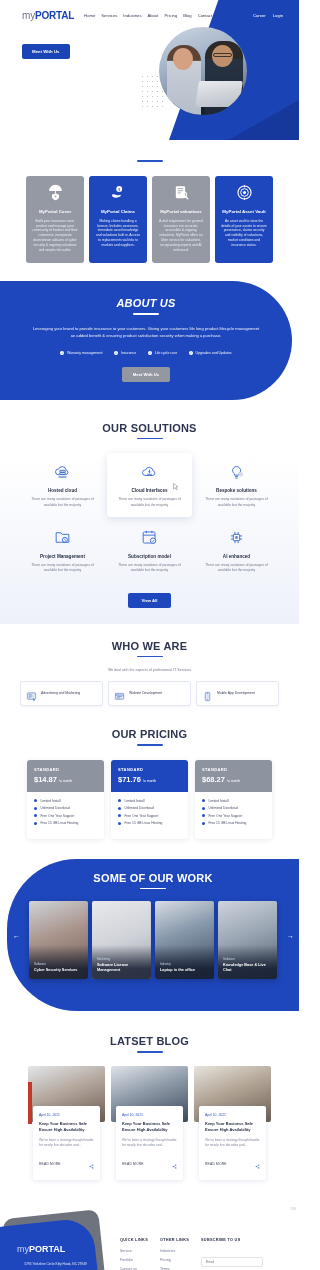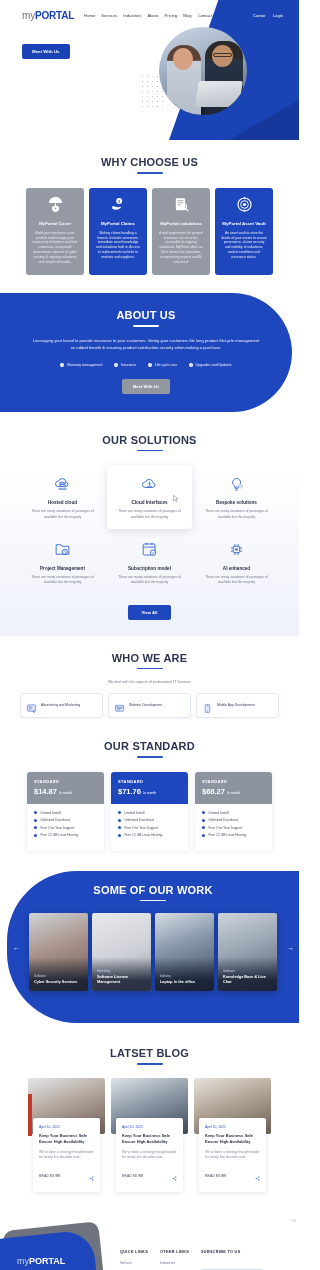"WHY CHOOSE US" h2.sec-title { html: <h2>WHY CHOOSE US</h2> -> none }
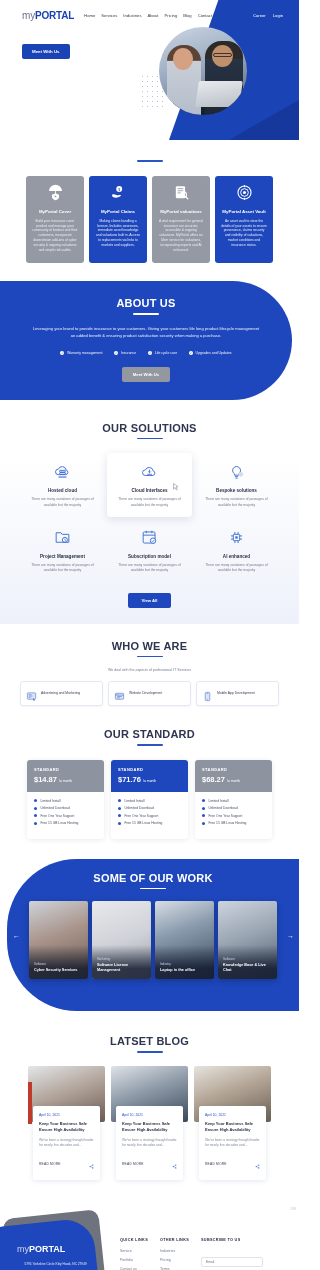"ABOUT US" .about .sec-title { font-style: none -> italic }
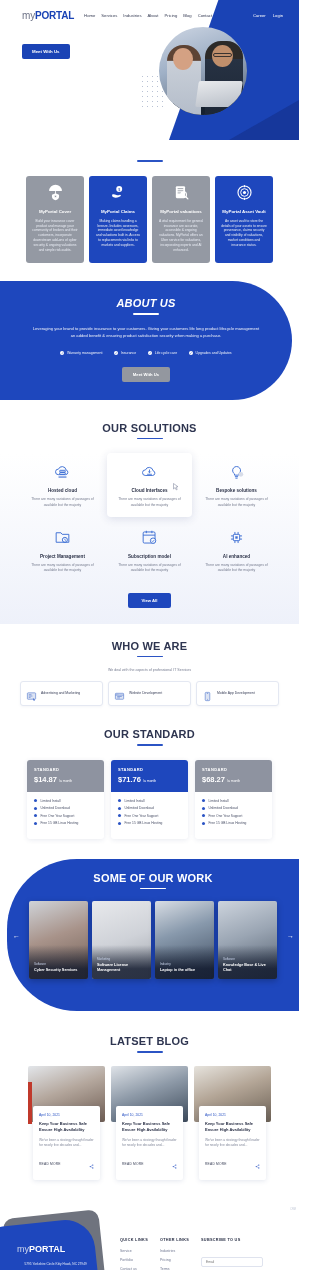"OUR STANDARD" h2.sec-title { text: STANDARD -> PRICING }
